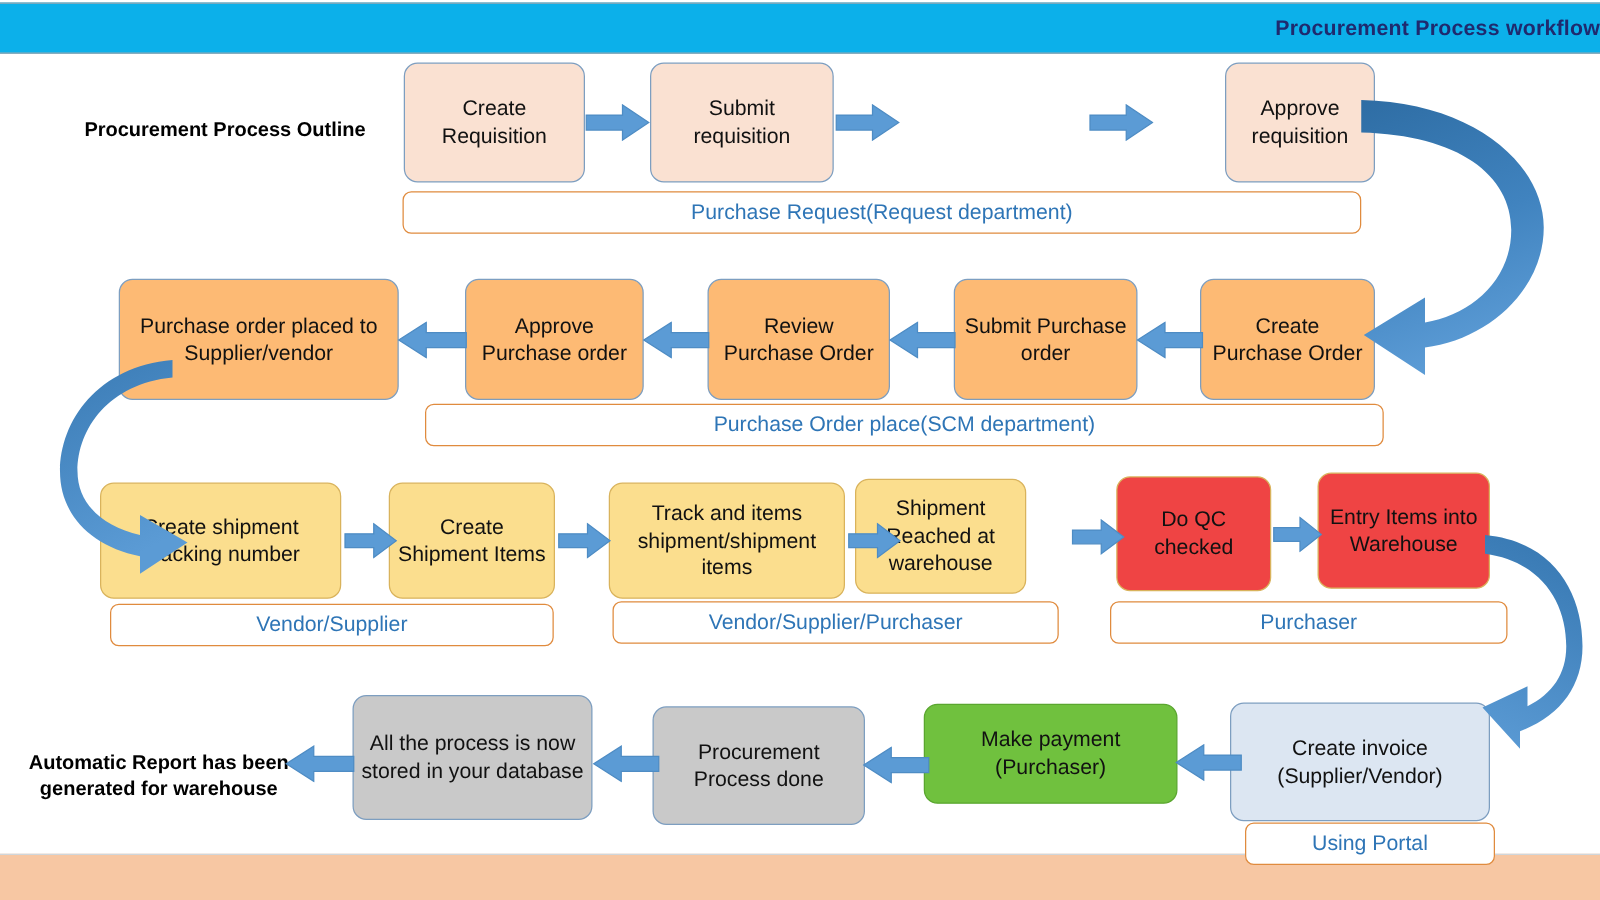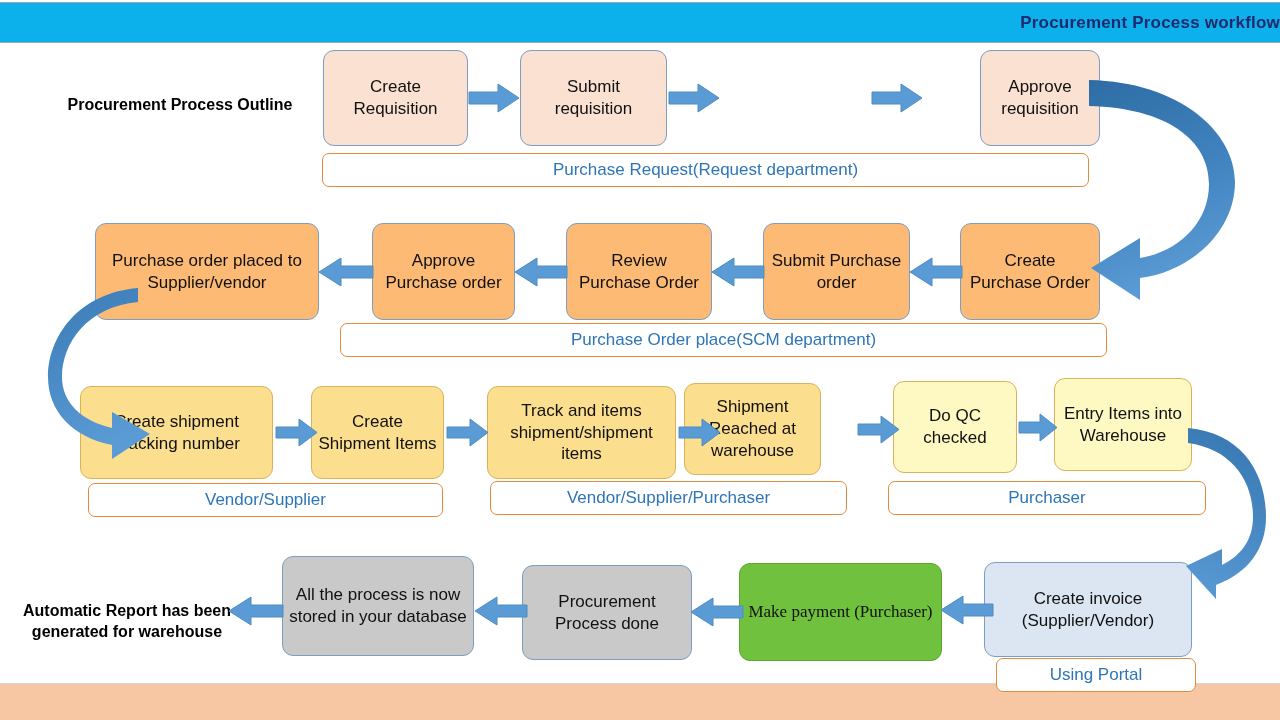"Do QC checked" .node.cream { background: #fef9c3 -> #ef4444 }
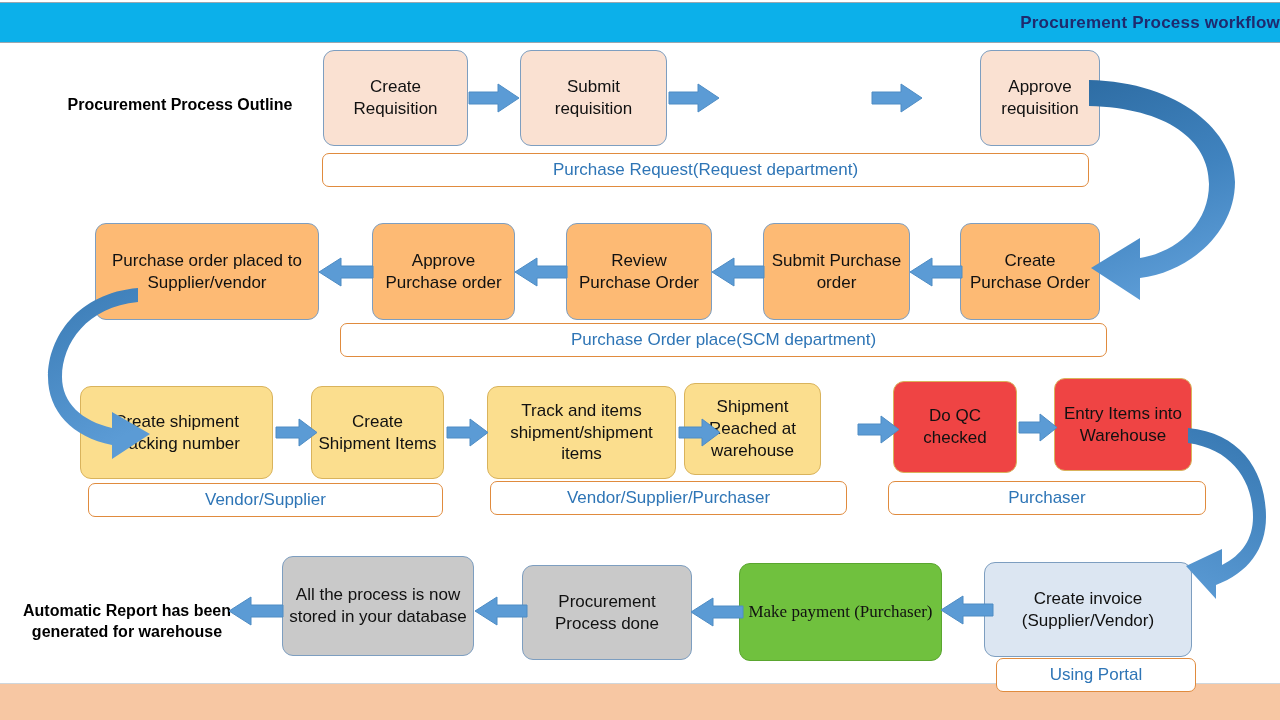"Make payment (Purchaser)" div.node { font-family: Liberation Serif, serif -> none; height: 98px -> 80px }
